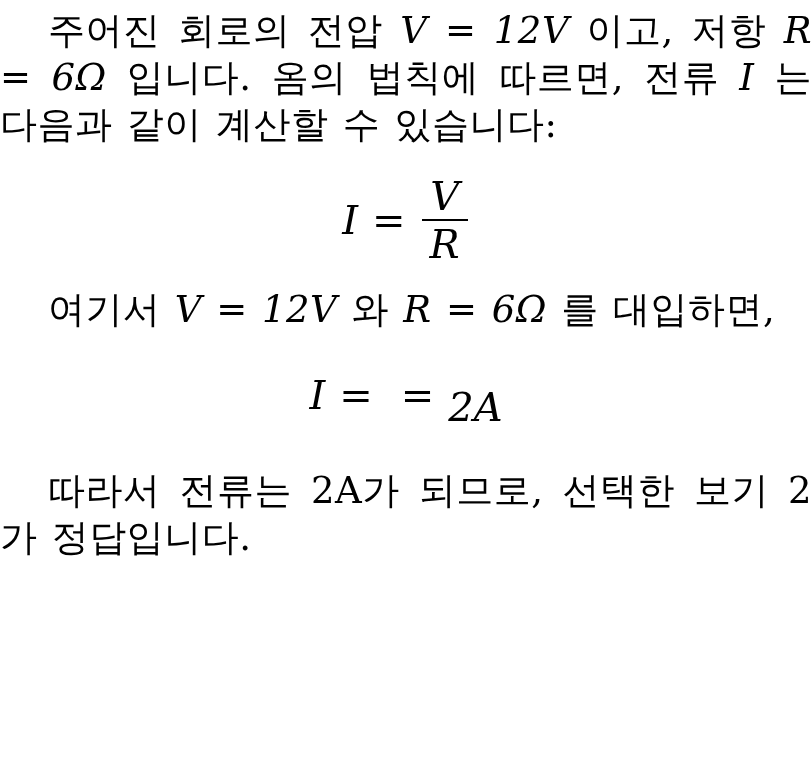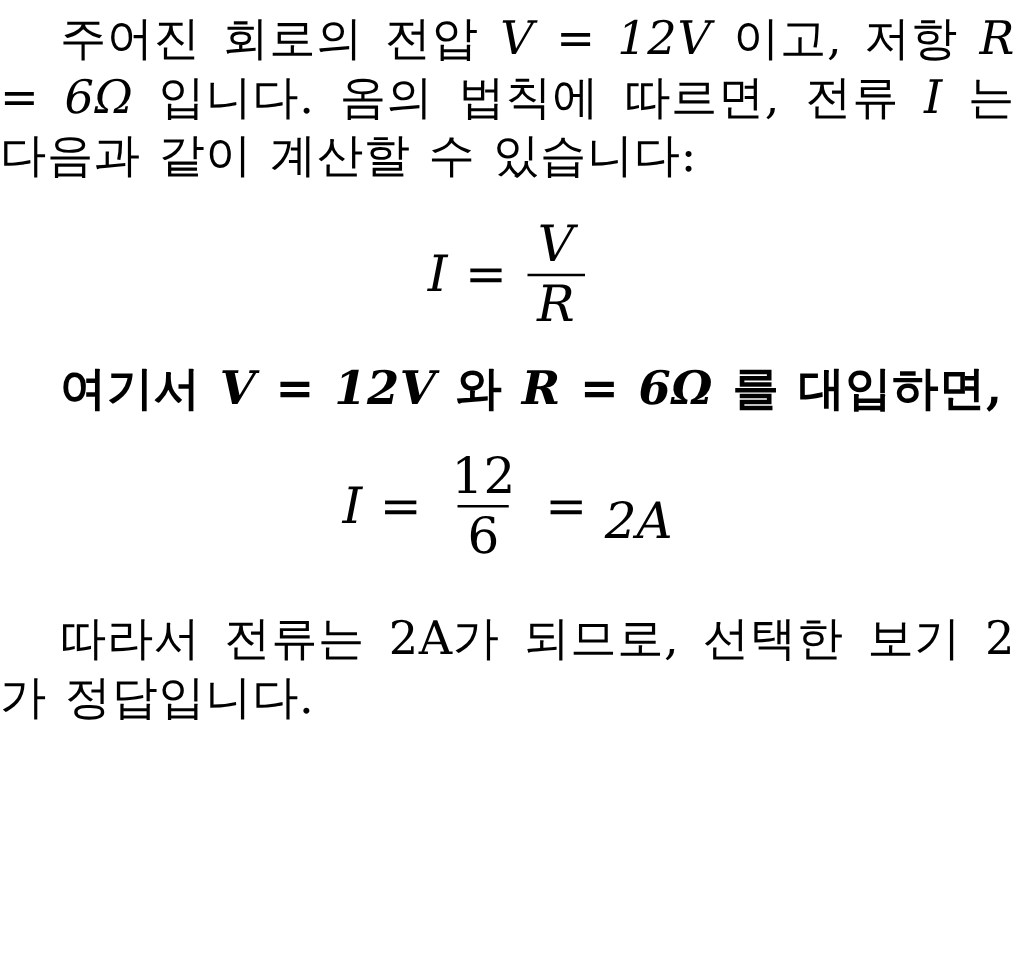"여기서 V = 12V 와" .block-2 { font-weight: bold -> none }
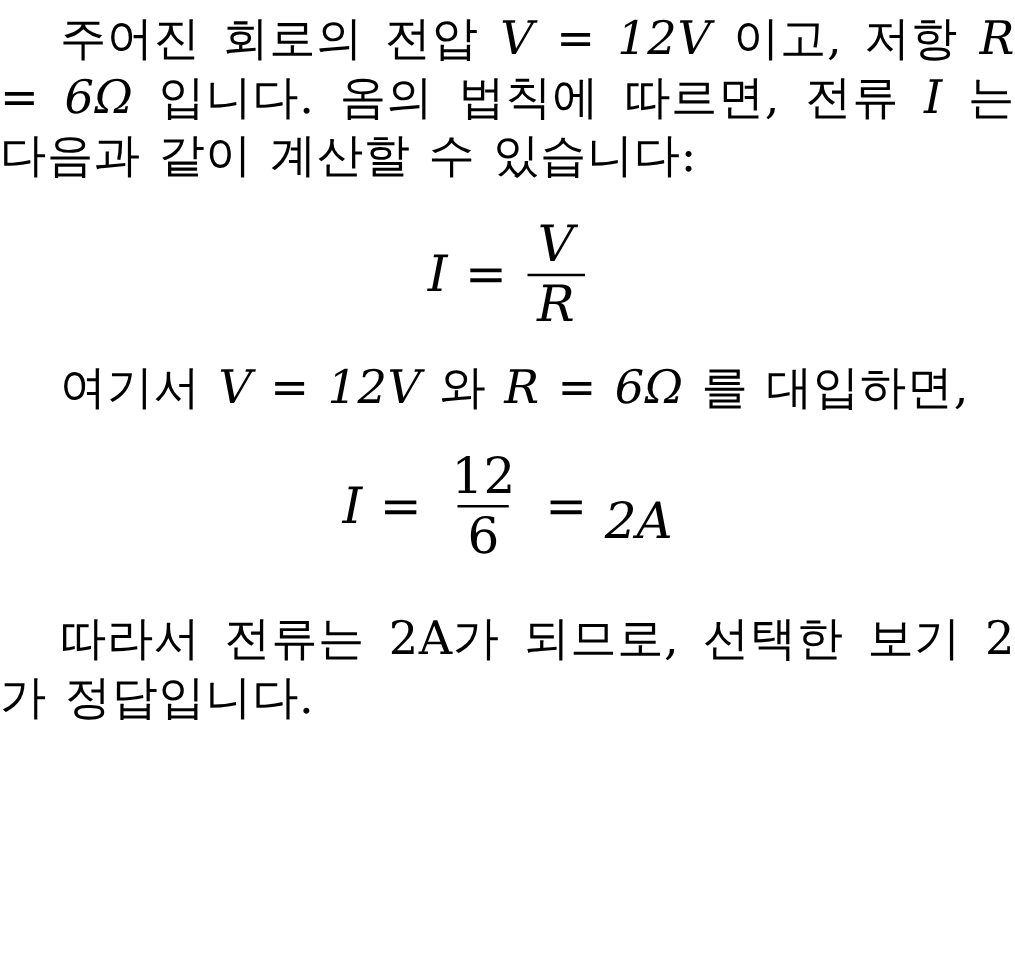"12" span.frac { html: <span> <span>12</span> <span>6</span> </span> -> none }
